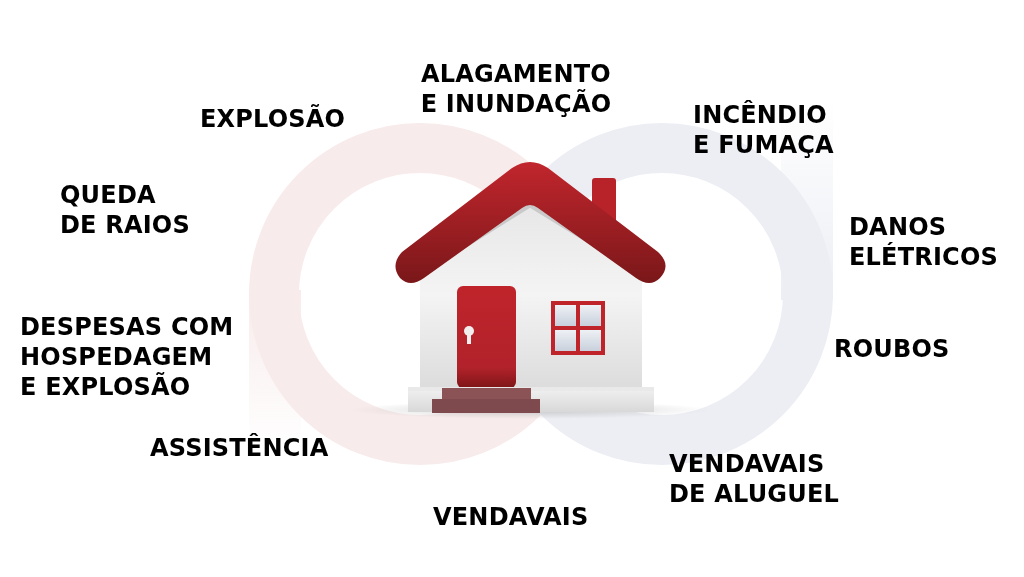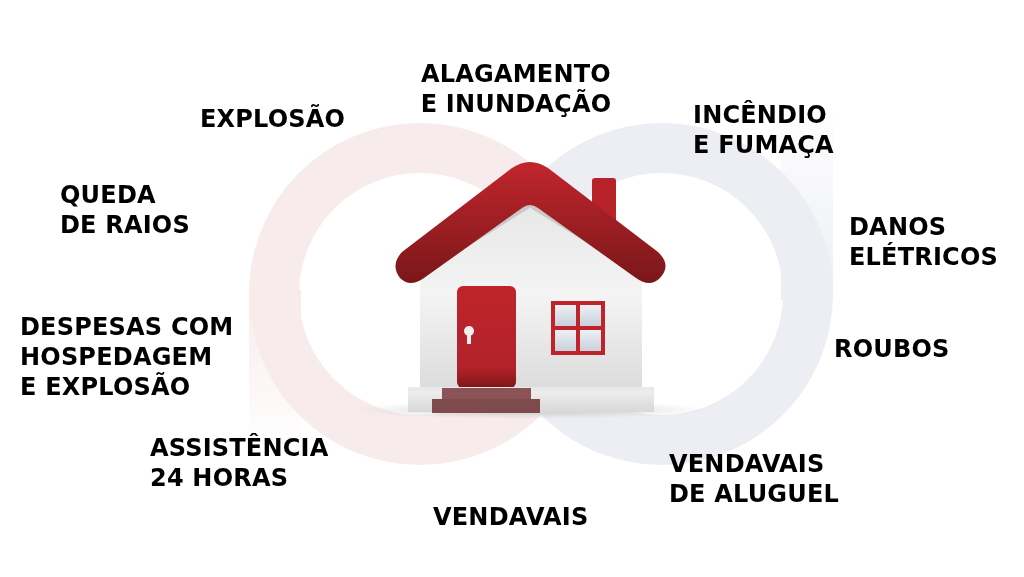"24 HORAS" span.line { html: <span>24 HORAS</span> -> none }
